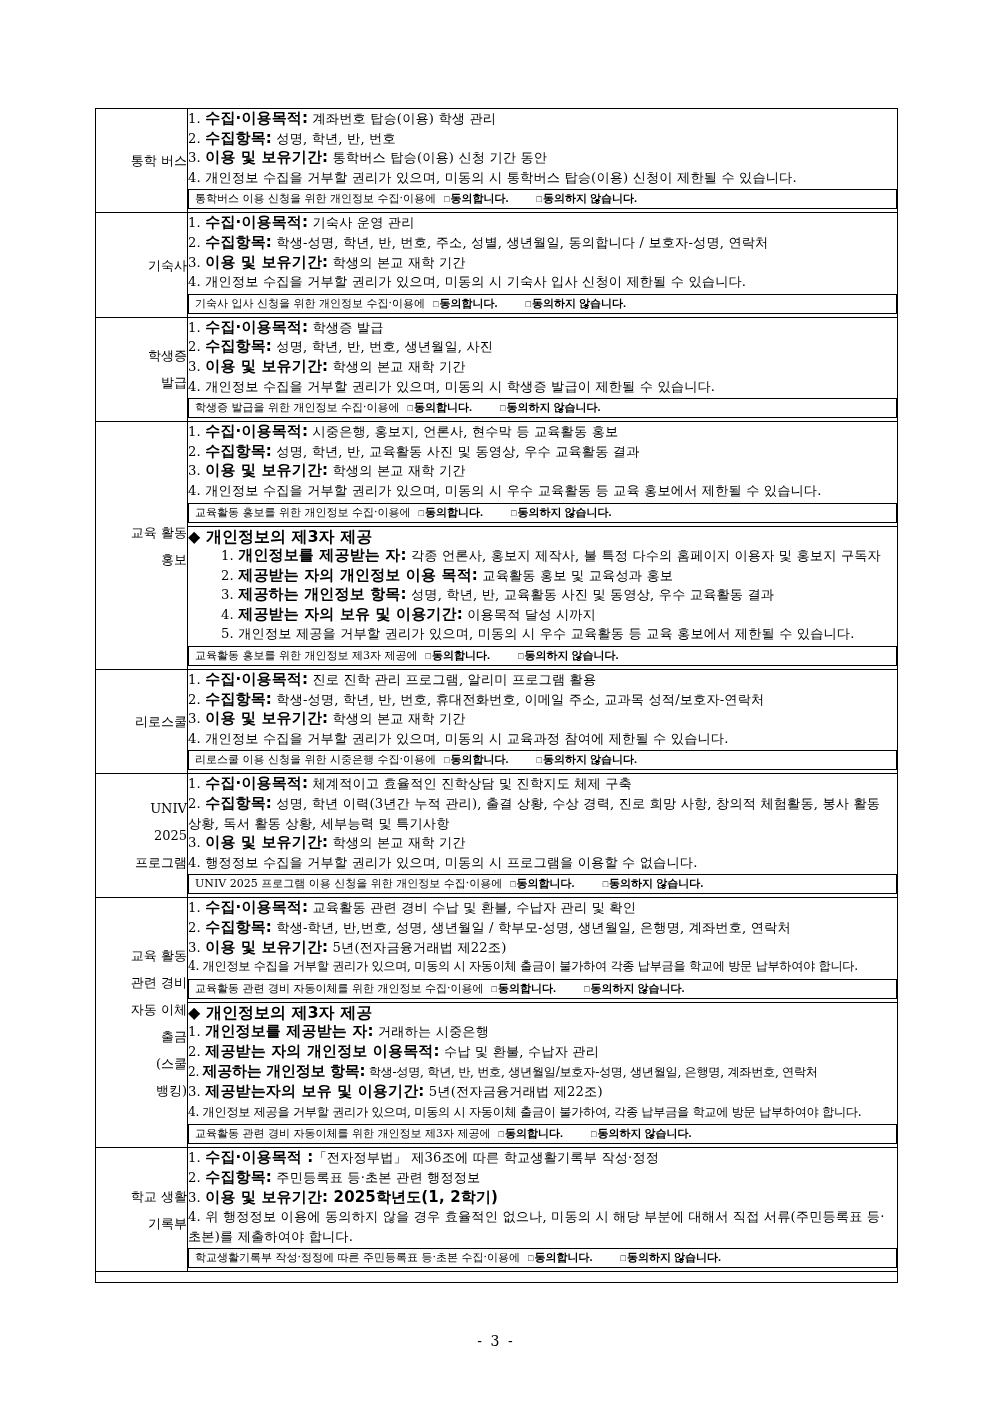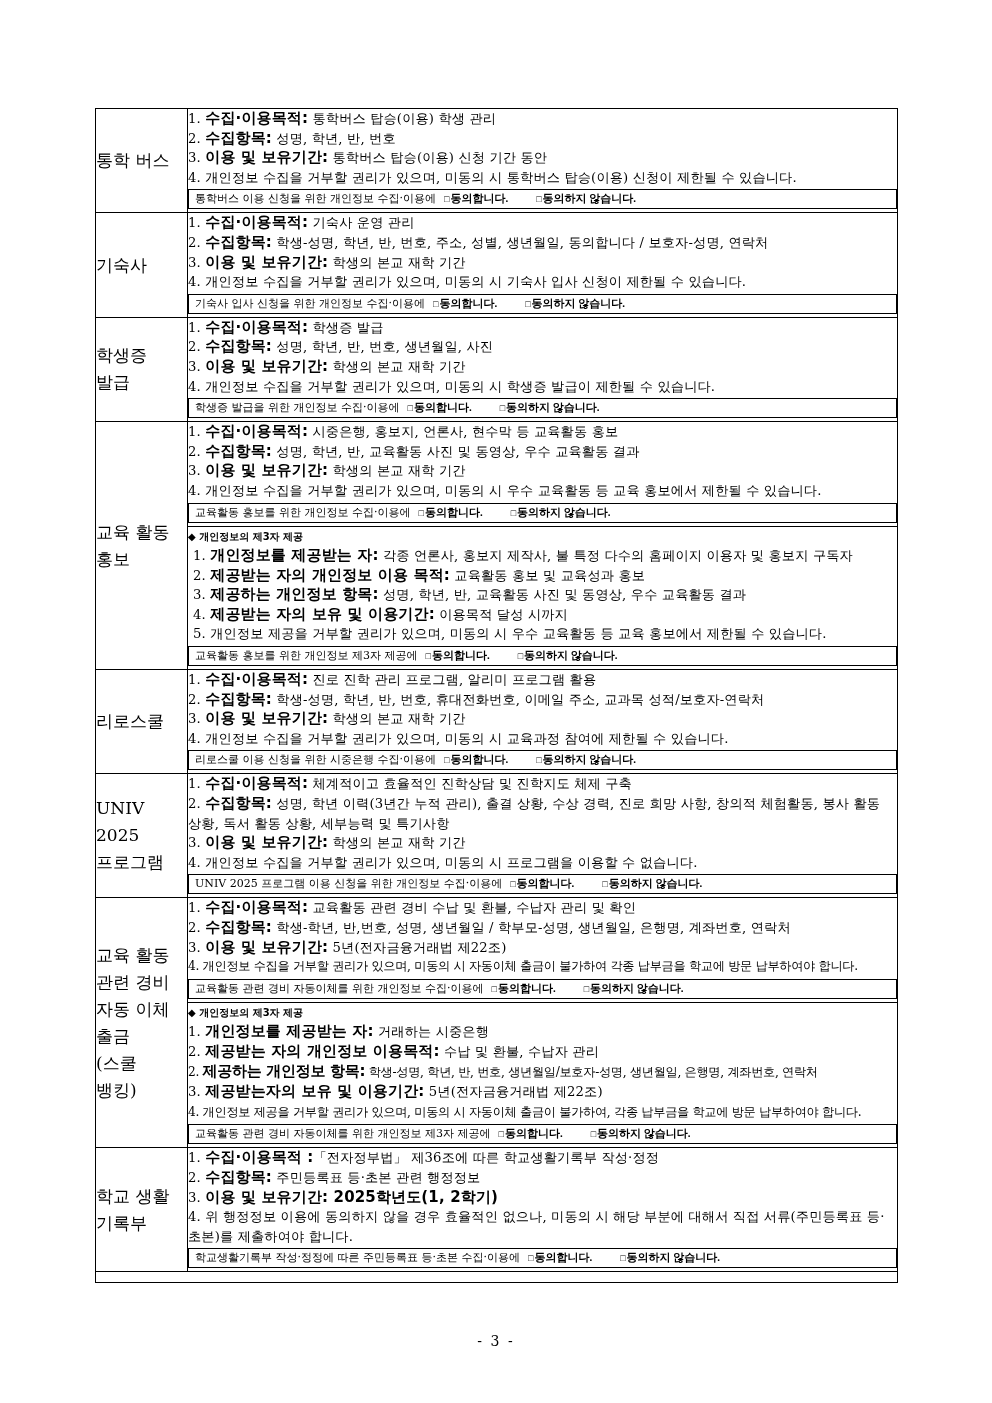"통학버스 탑승(이용) 학생 관리" span { text: 통학버스 -> 계좌번호 }
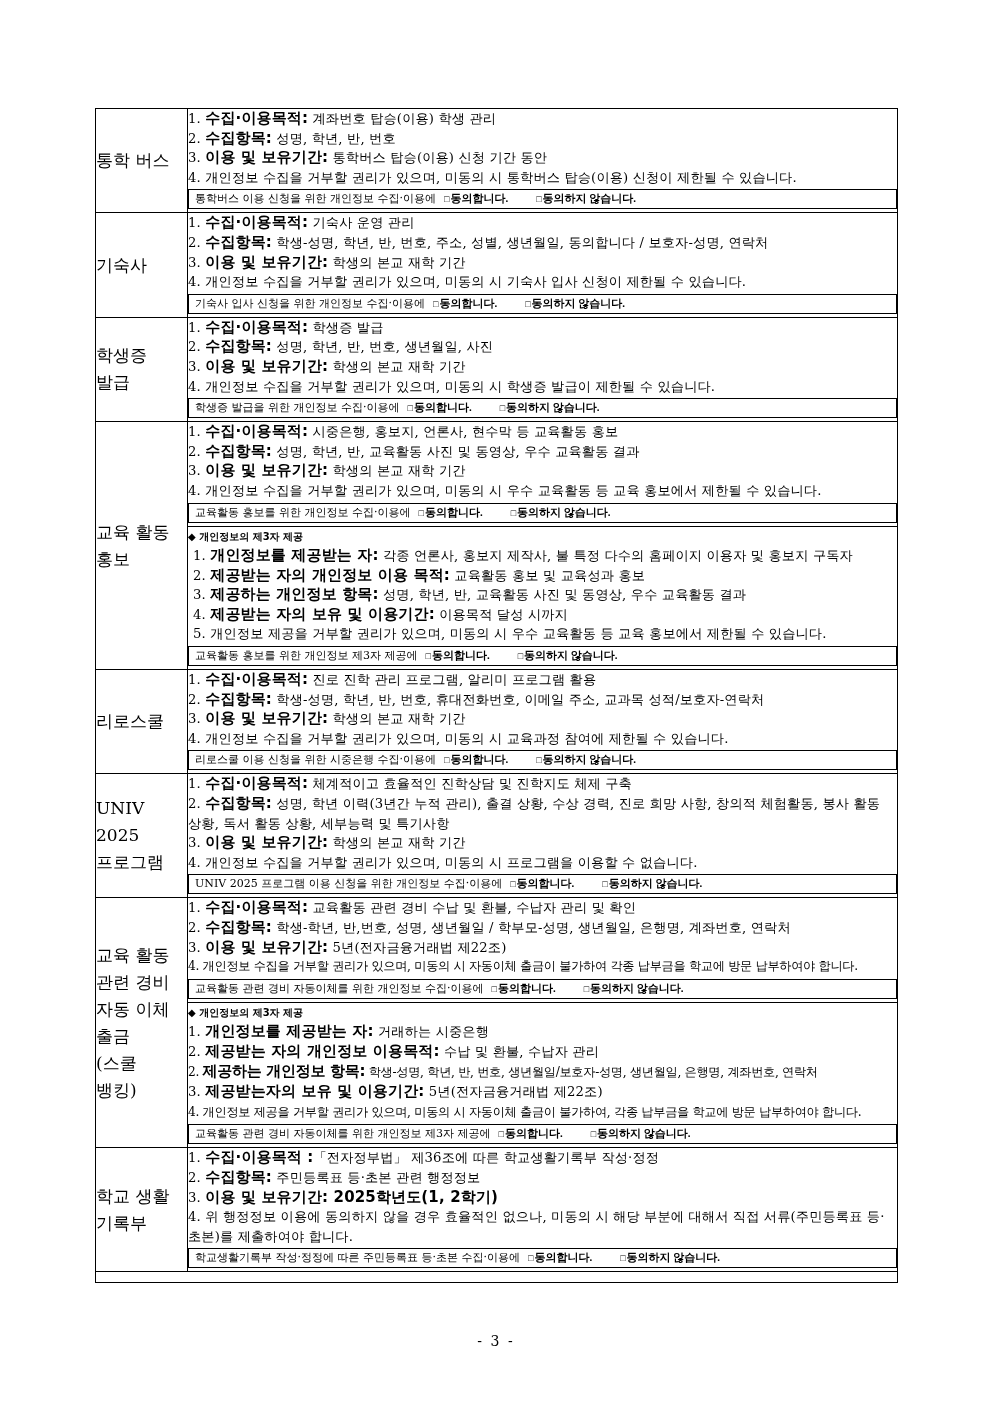"통학 버스" td.label { font-size: 17px -> 13px; text-align: left -> right }
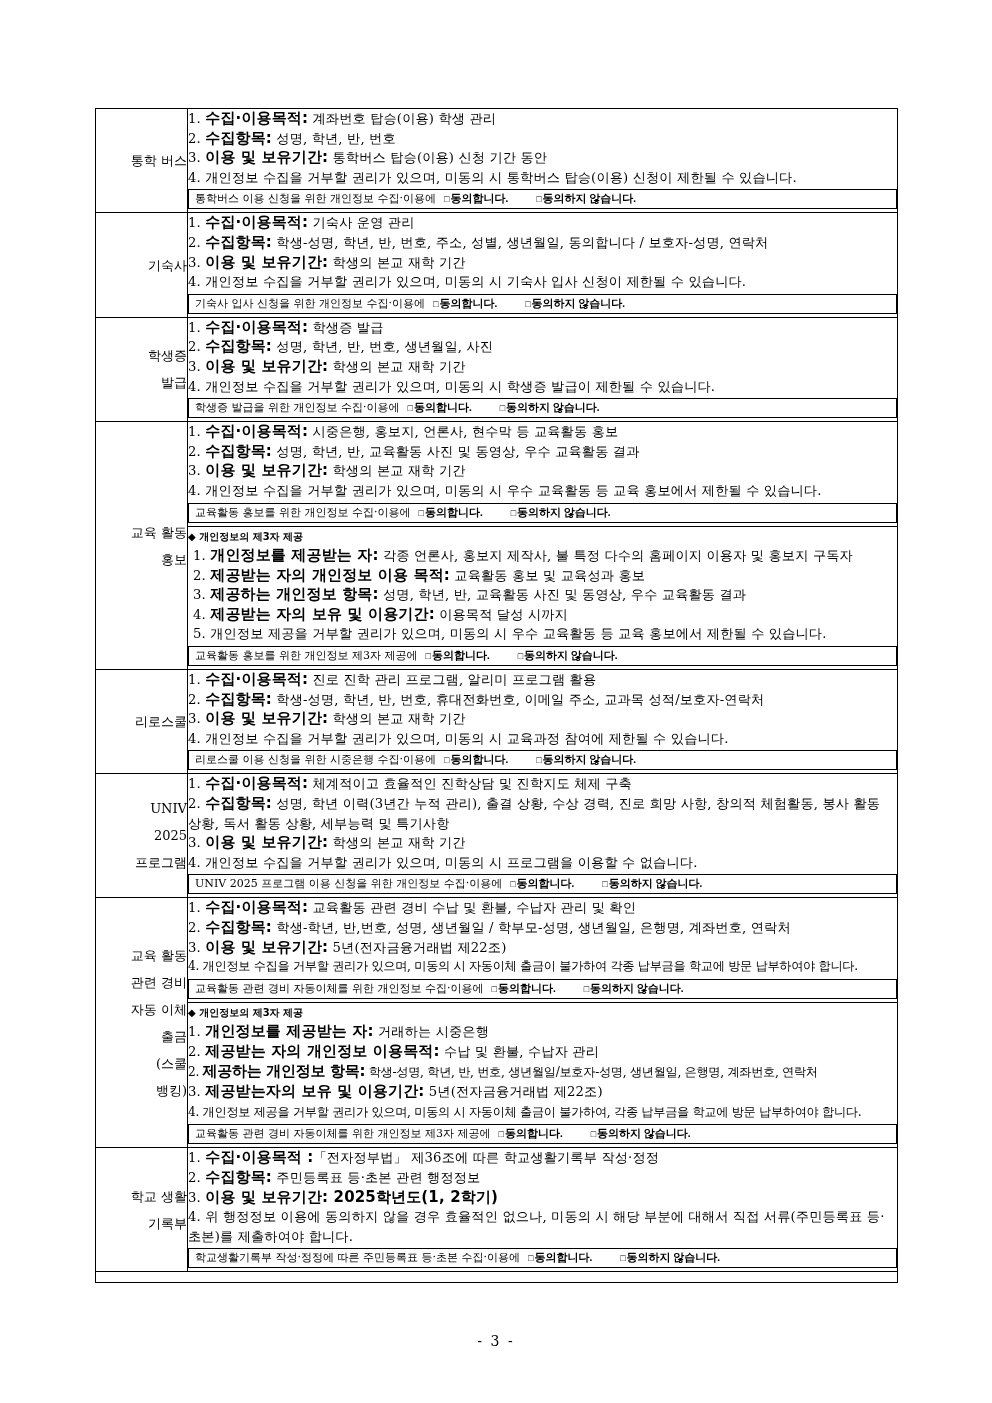"□동의합니다." .box .opt { font-family: Liberation Serif, serif -> Liberation Sans, sans-serif }
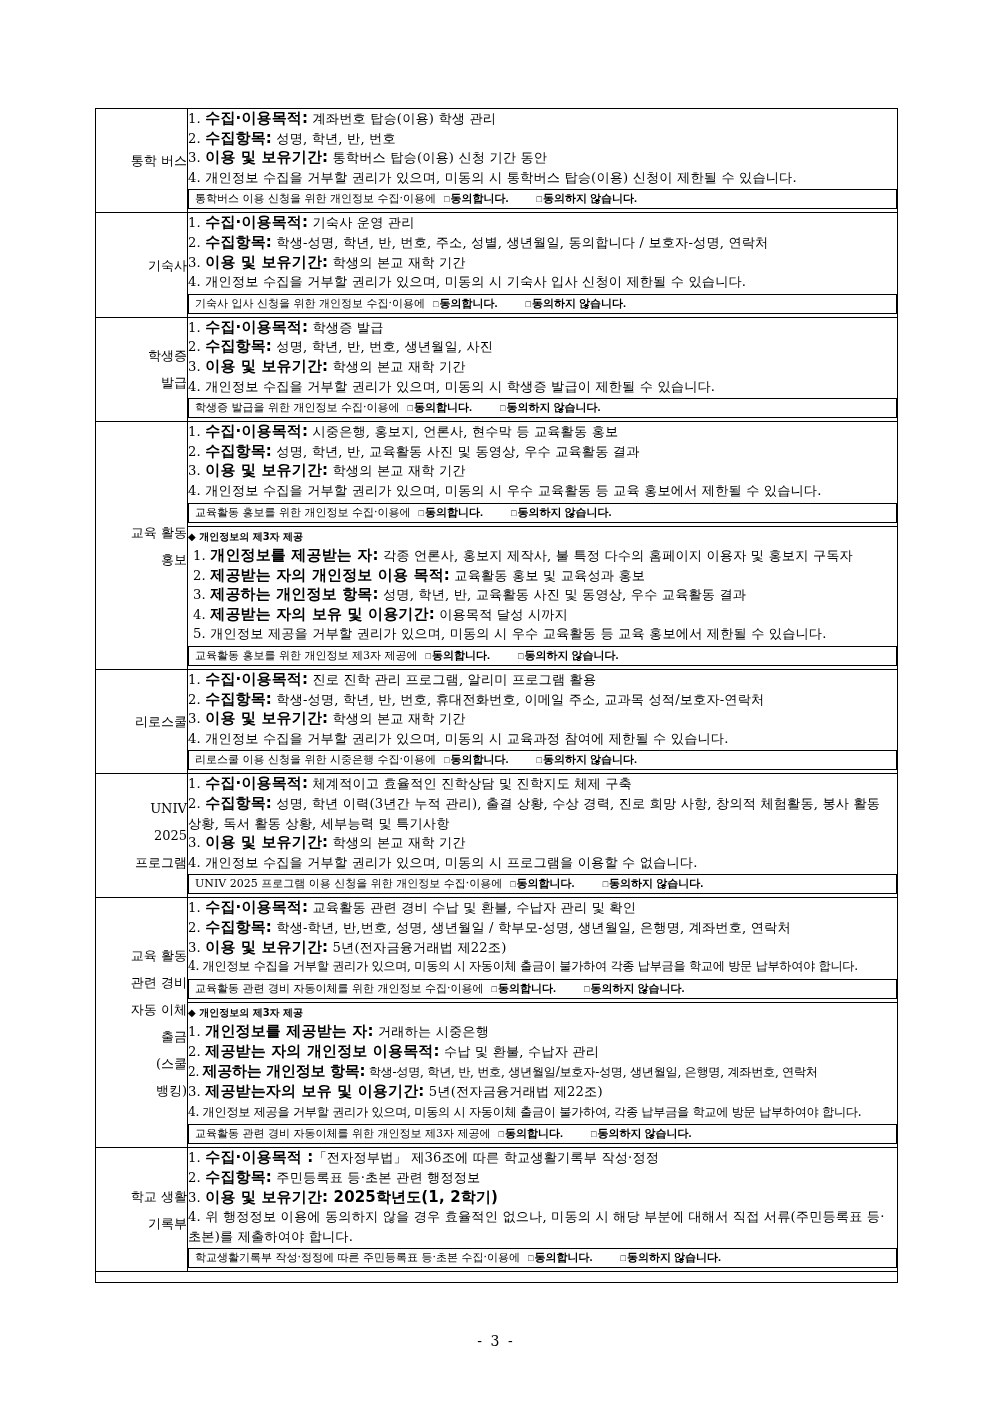"◆ 개인정보의 제3자 제공" .heading { font-size: 10px -> 16px }
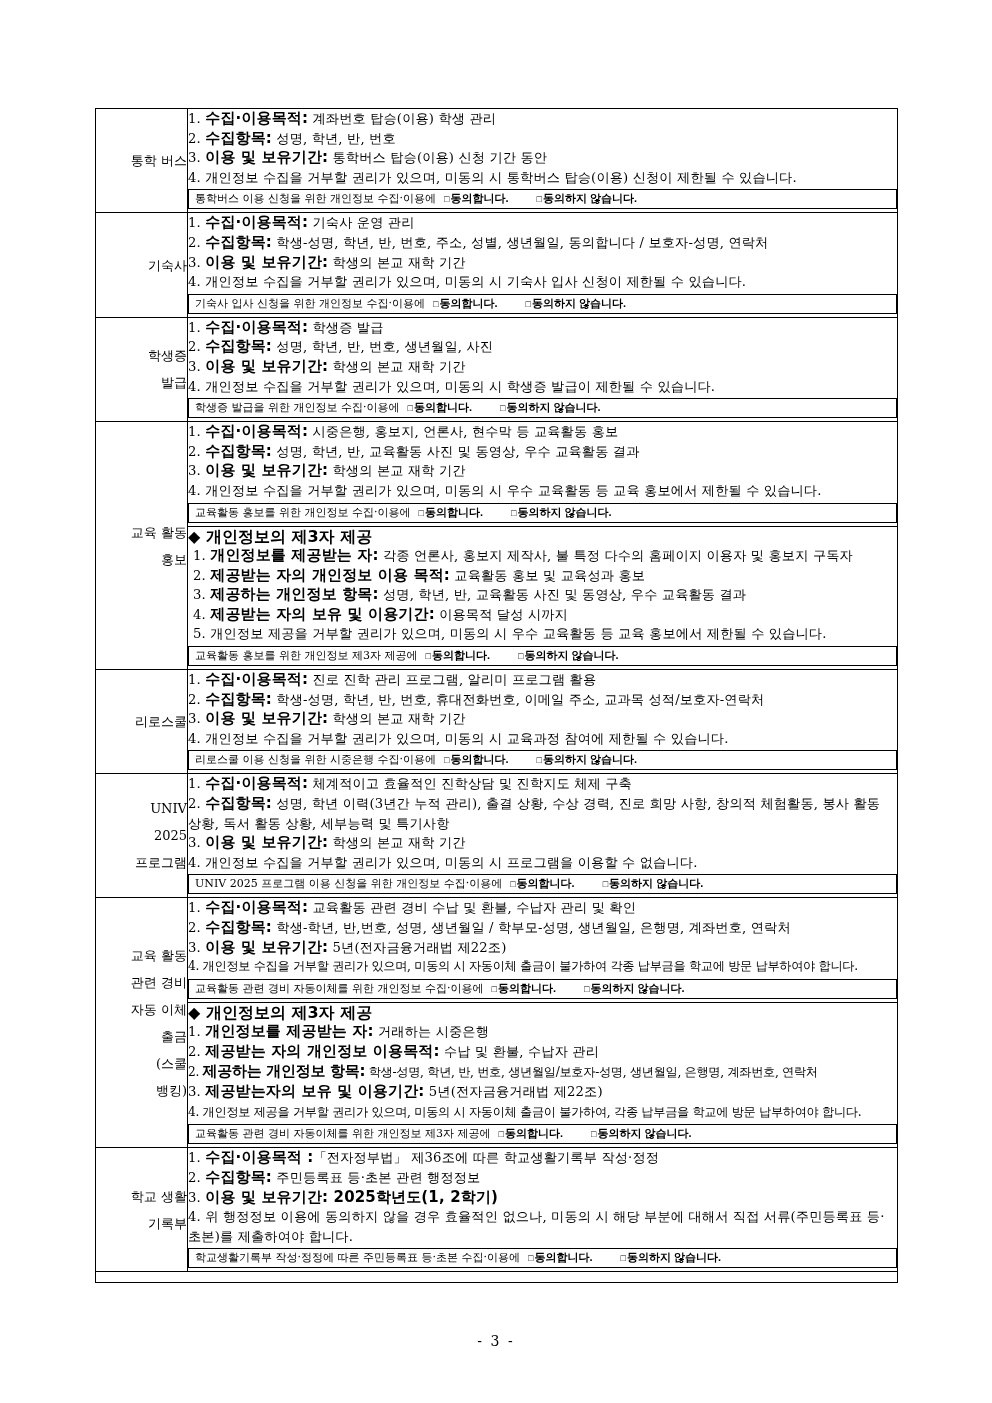"1. 개인정보를 제공받는 자: 각종" .line.indent { margin-left: none -> 28px }
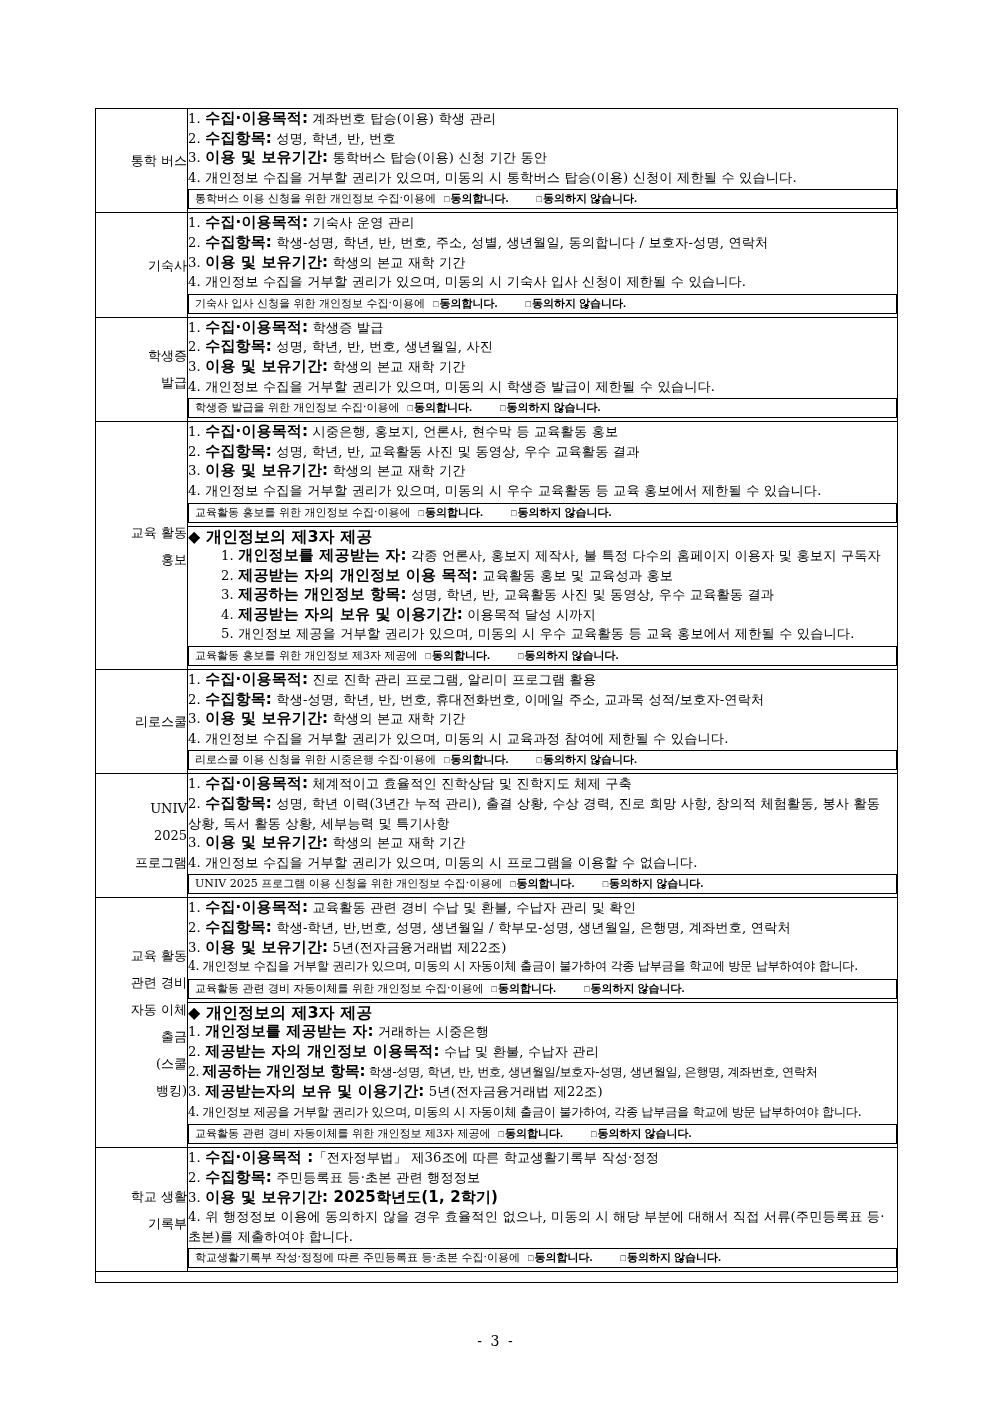"개인정보 수집을 거부할 권리가 있으며, 미동의 시 프로그램을" span { text: 개인정보 -> 행정정보 }
